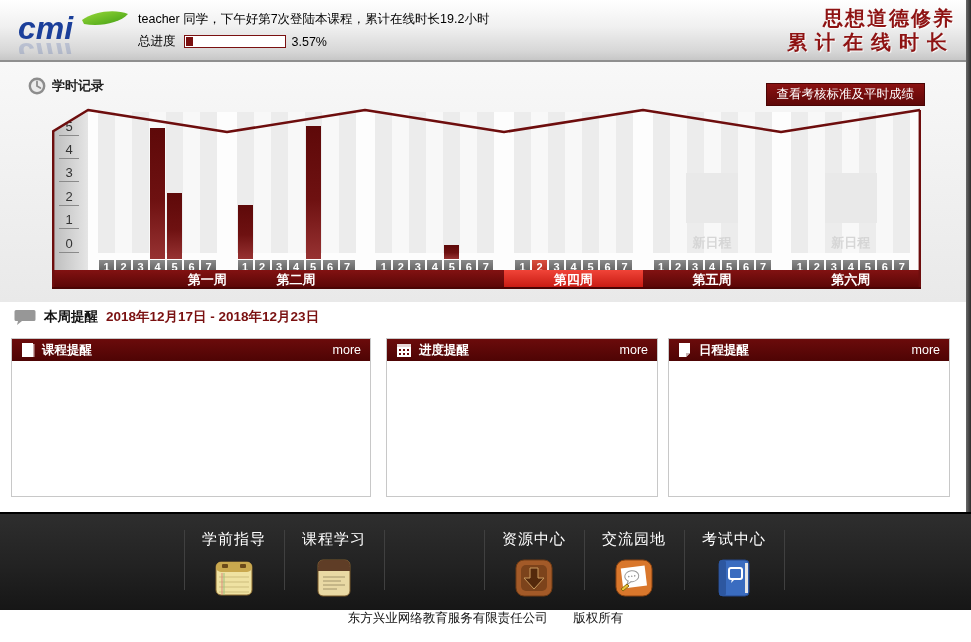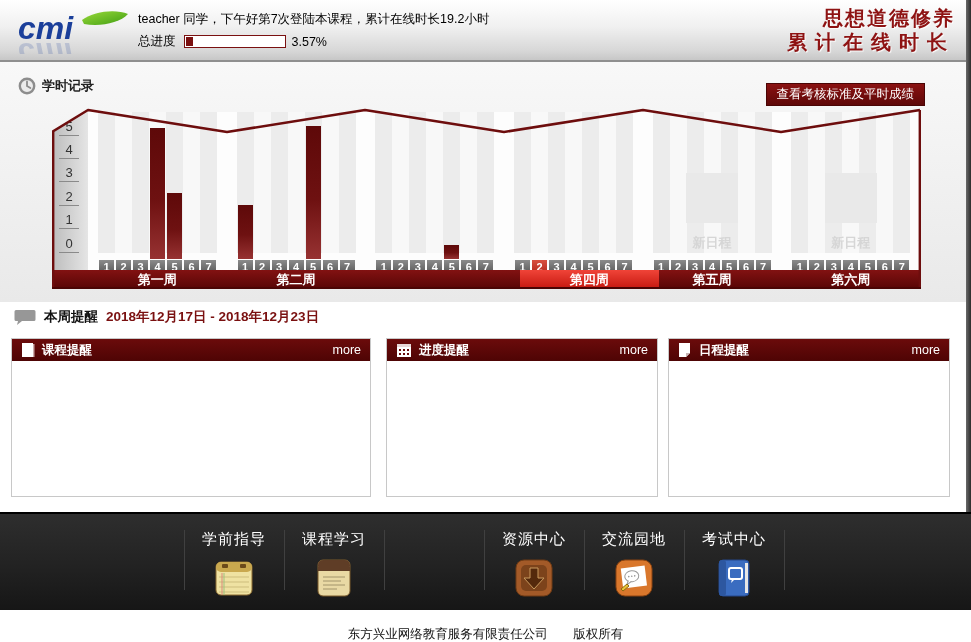"学时记录" .study-head { left: 18px -> 28px }
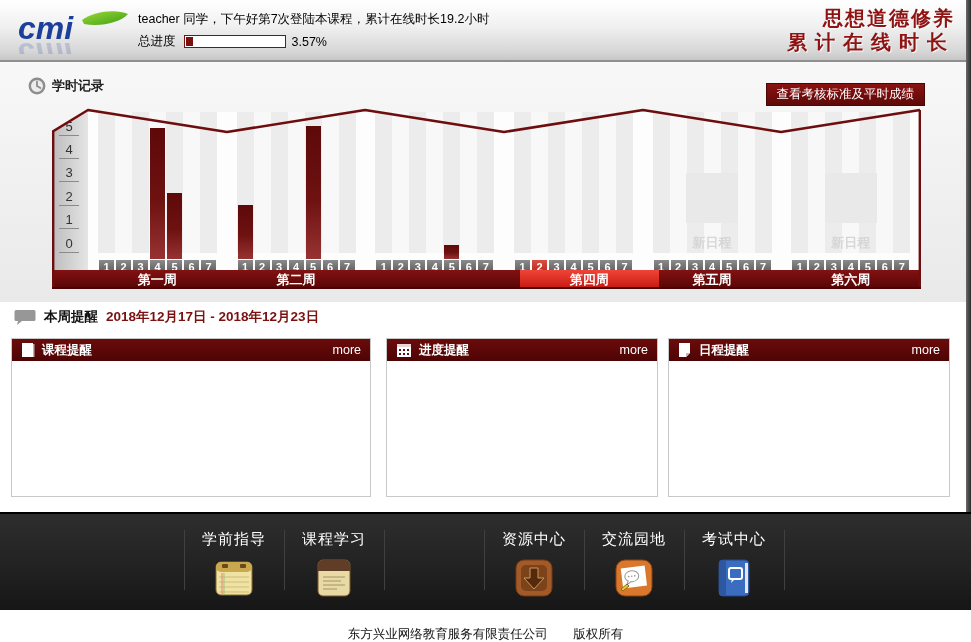"第一周" div.seg { text-align: none -> right }
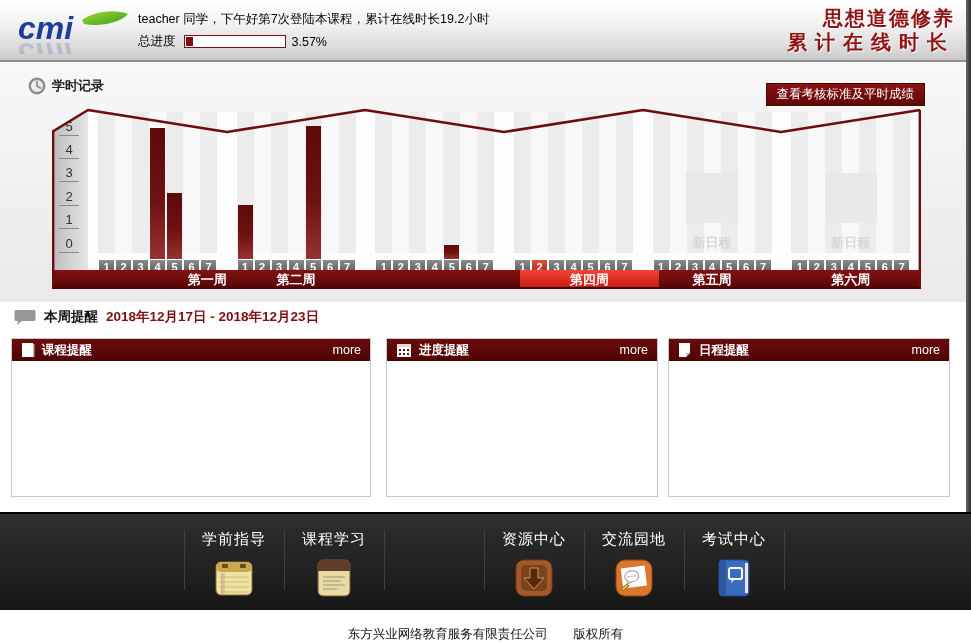"第四周" div.seg { margin-left: 16px -> none }
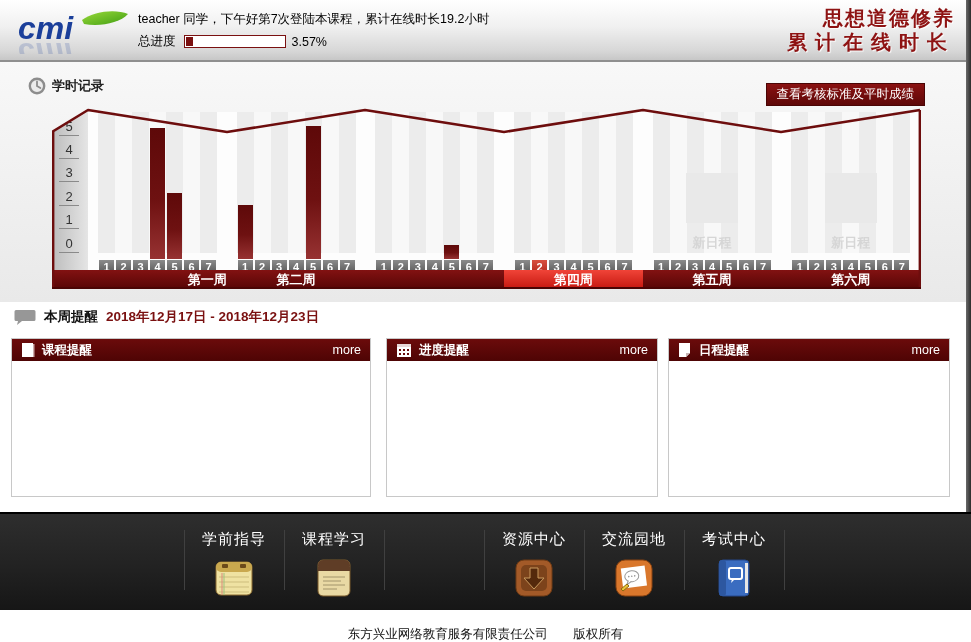"东方兴业网络教育服务有限责任公司 版权所有" .footer { padding-top: 16px -> 0 }
